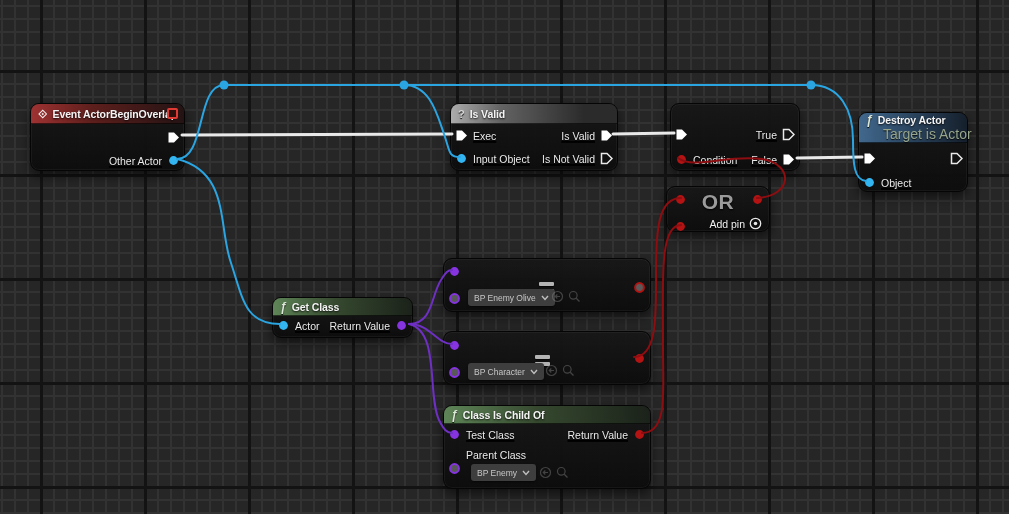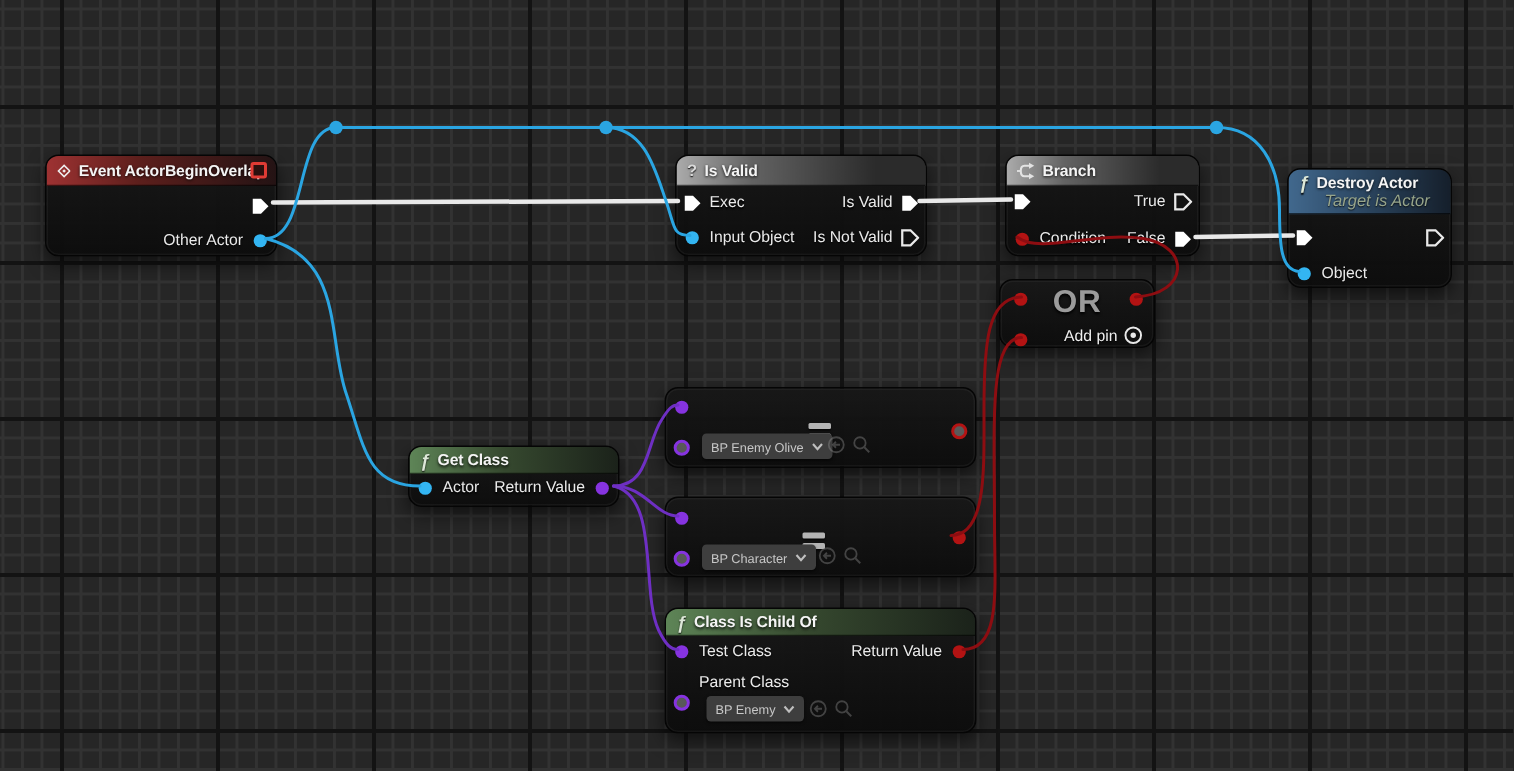"Branch" div.header { html: <div> <div> <svg> <path></path> <polygon></polygon> <polygon></polygon> <rect></rect> </svg> <span>Branch</span> </div> </div> -> none }
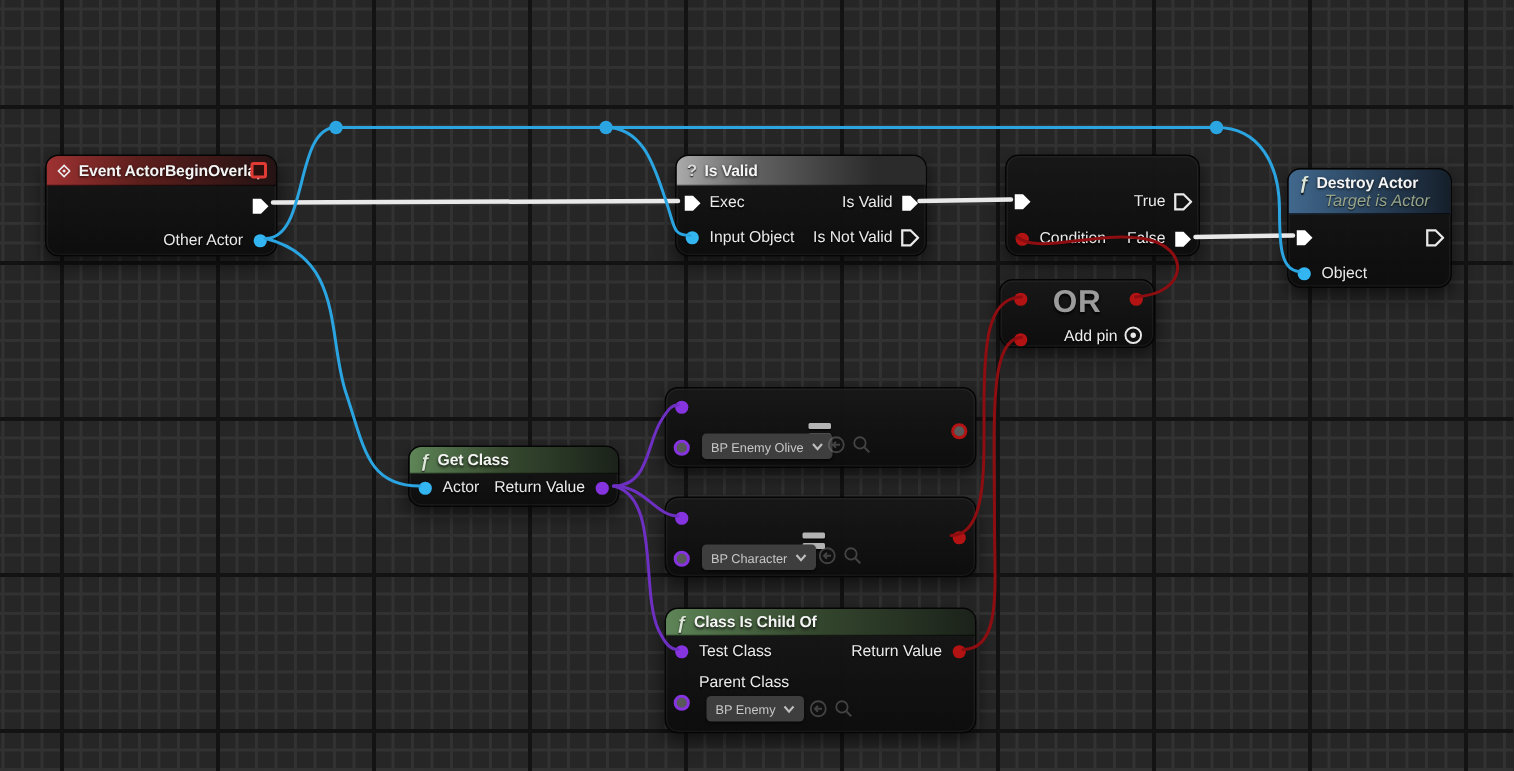"Exec" .pin-row { align-items: center -> flex-end; text-decoration: none -> underline }
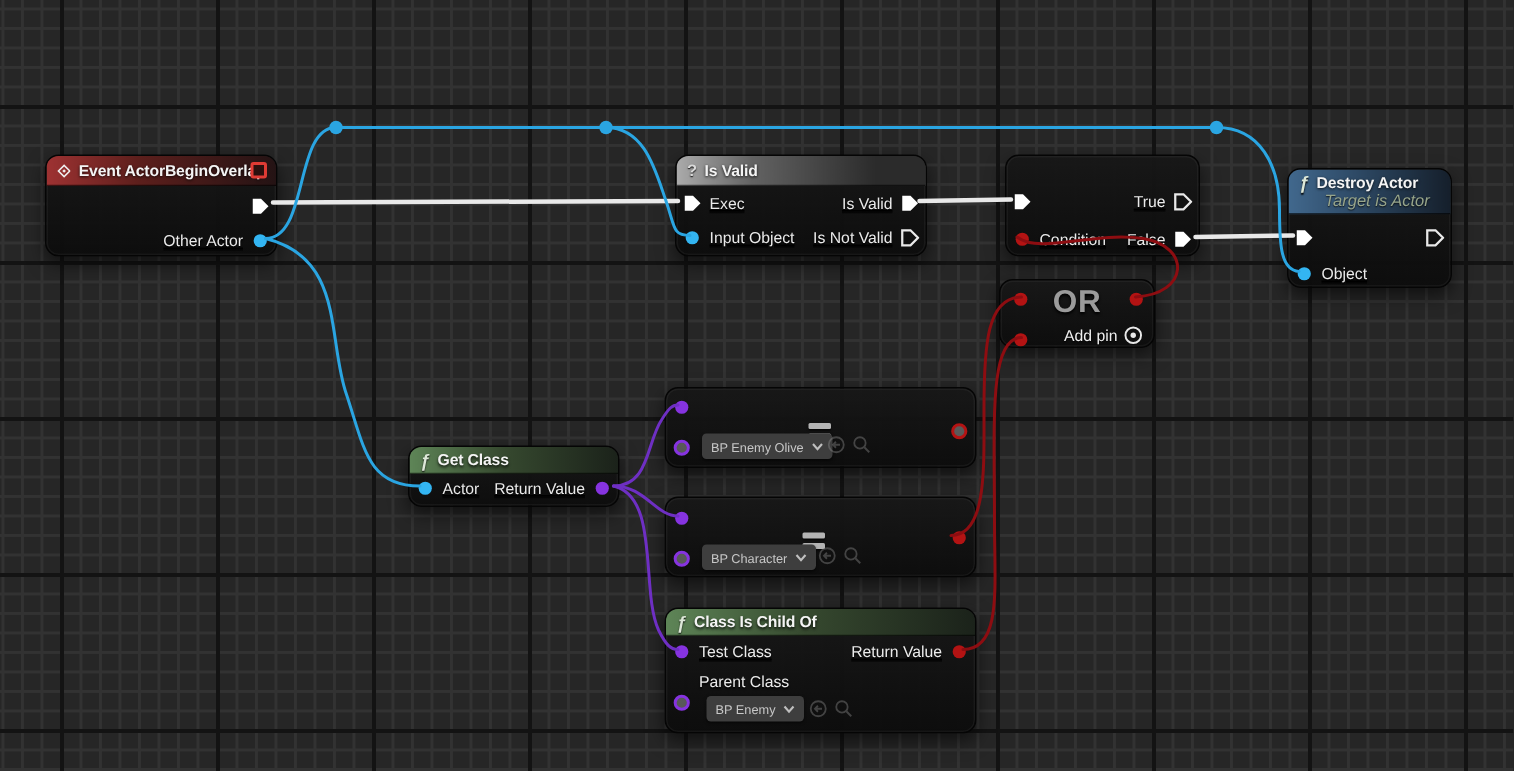"Target is Actor" .subtitle { font-size: 11px -> 14px; font-style: italic -> none }
